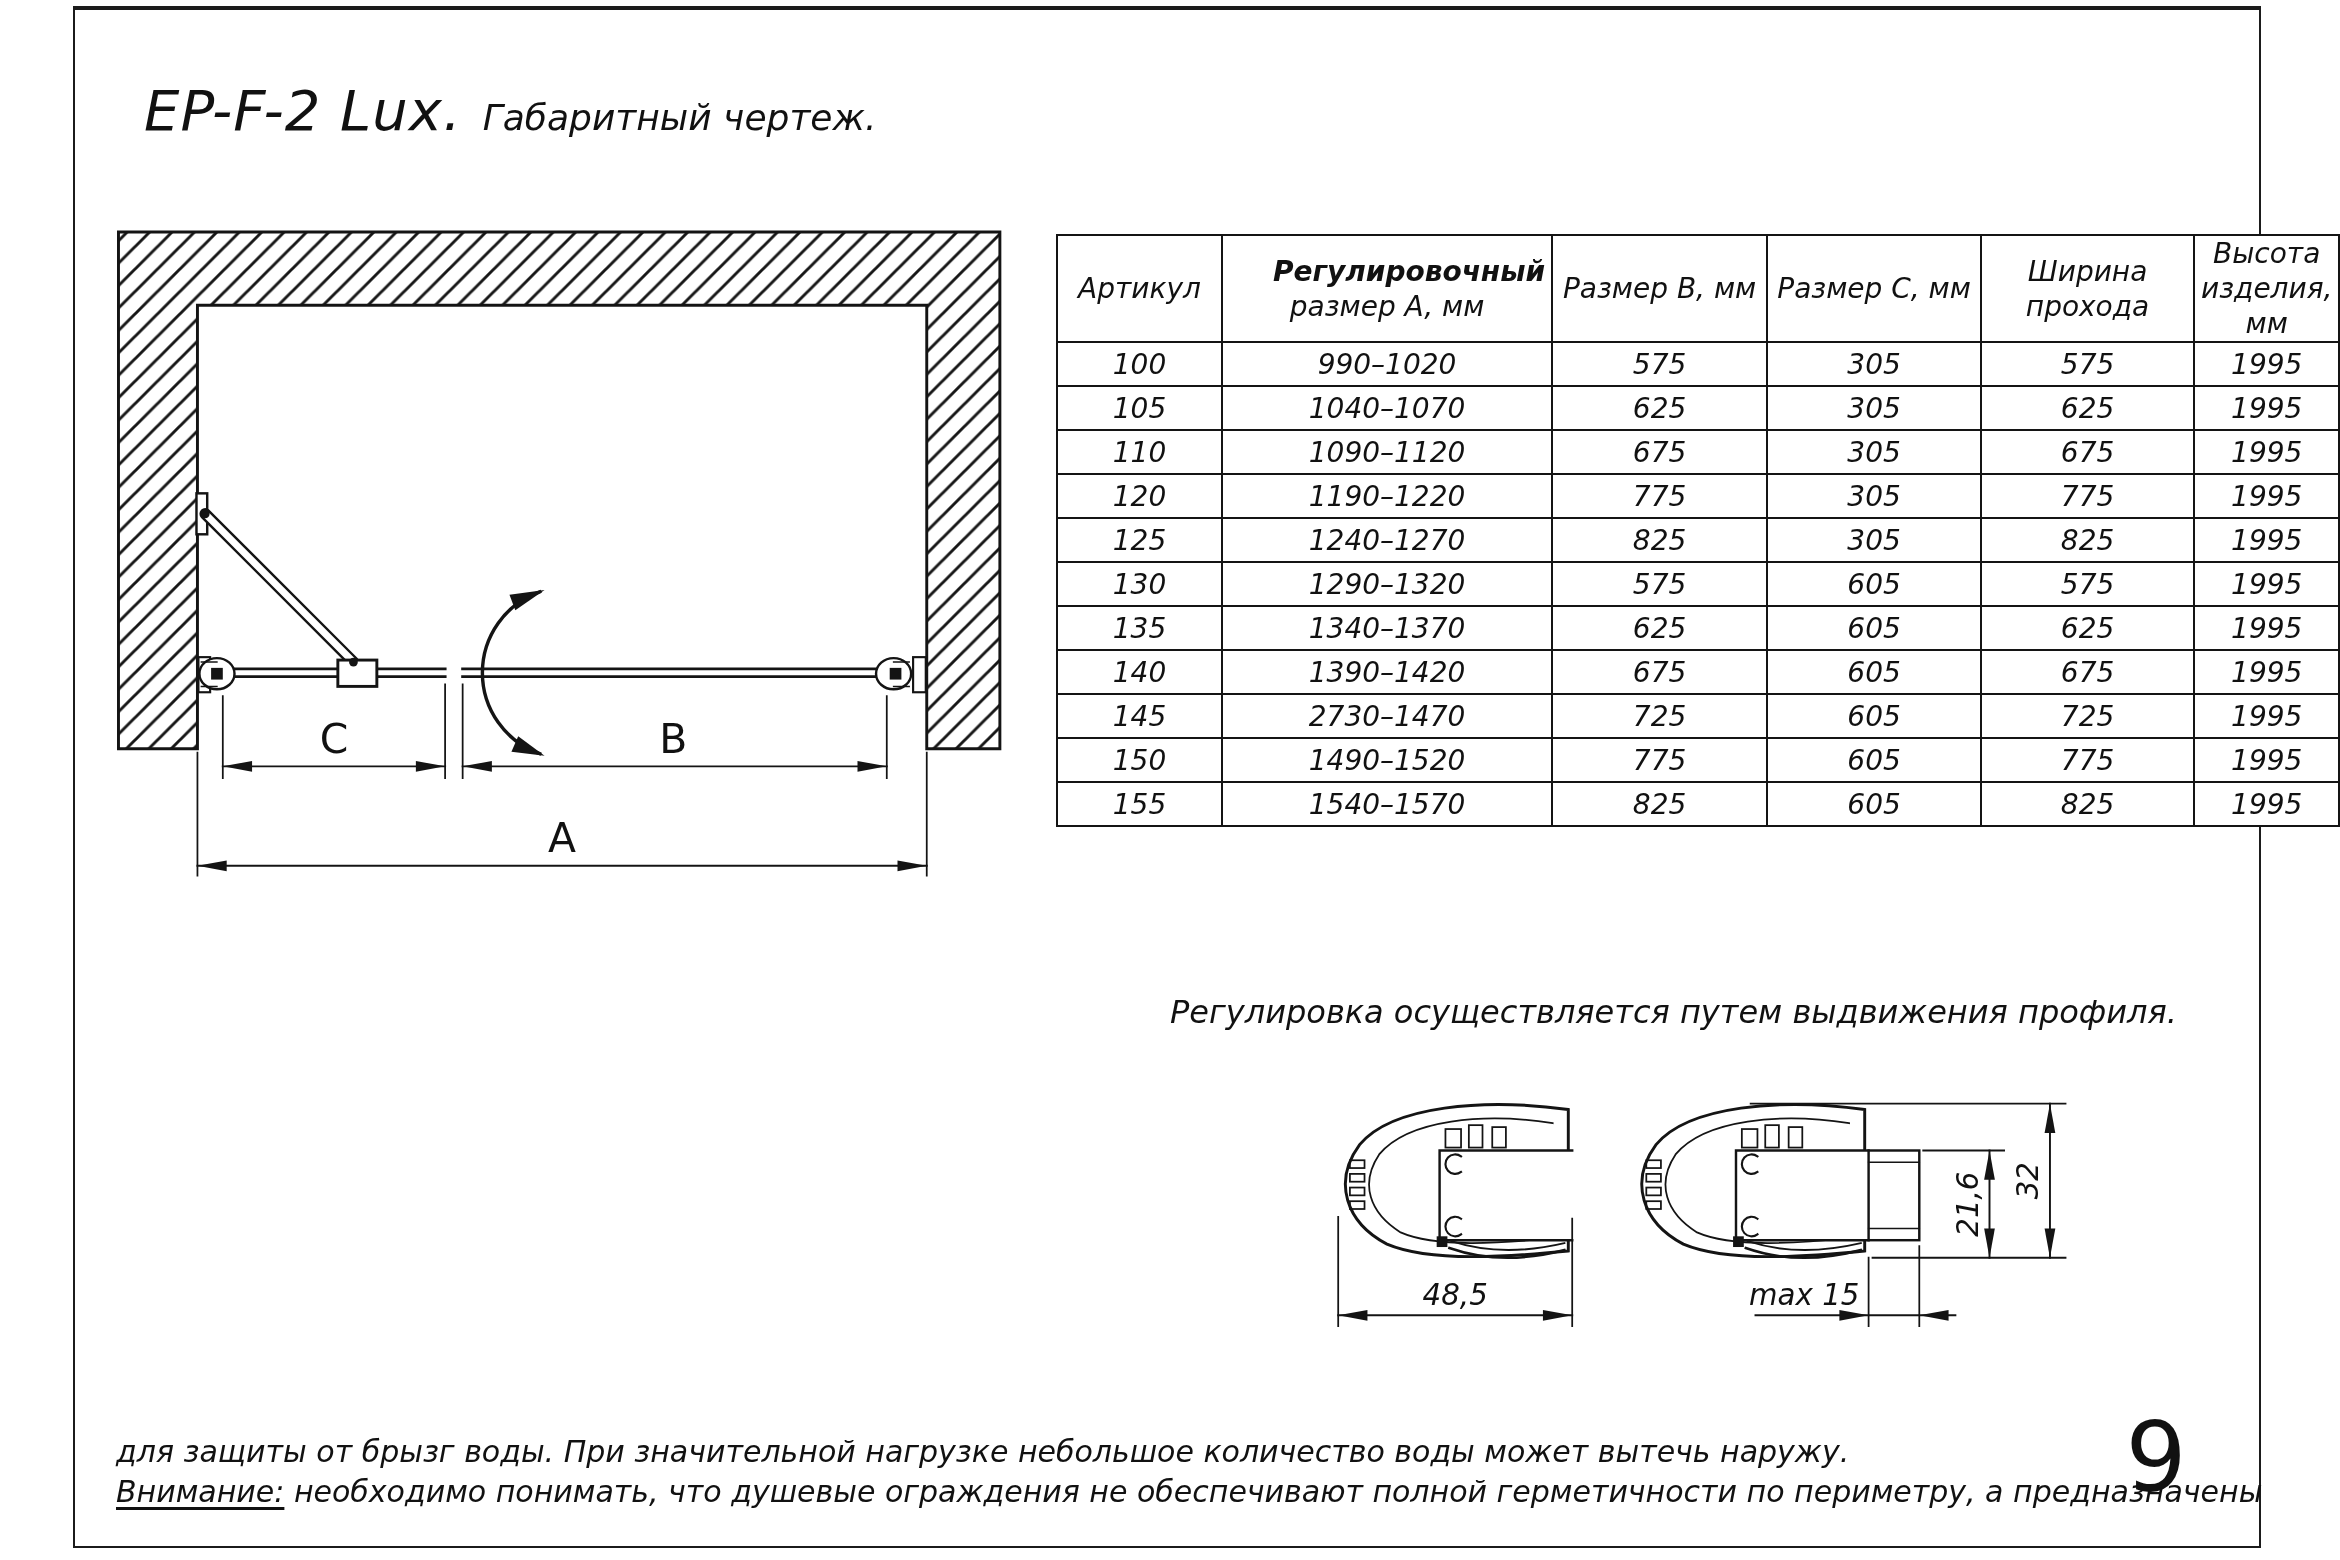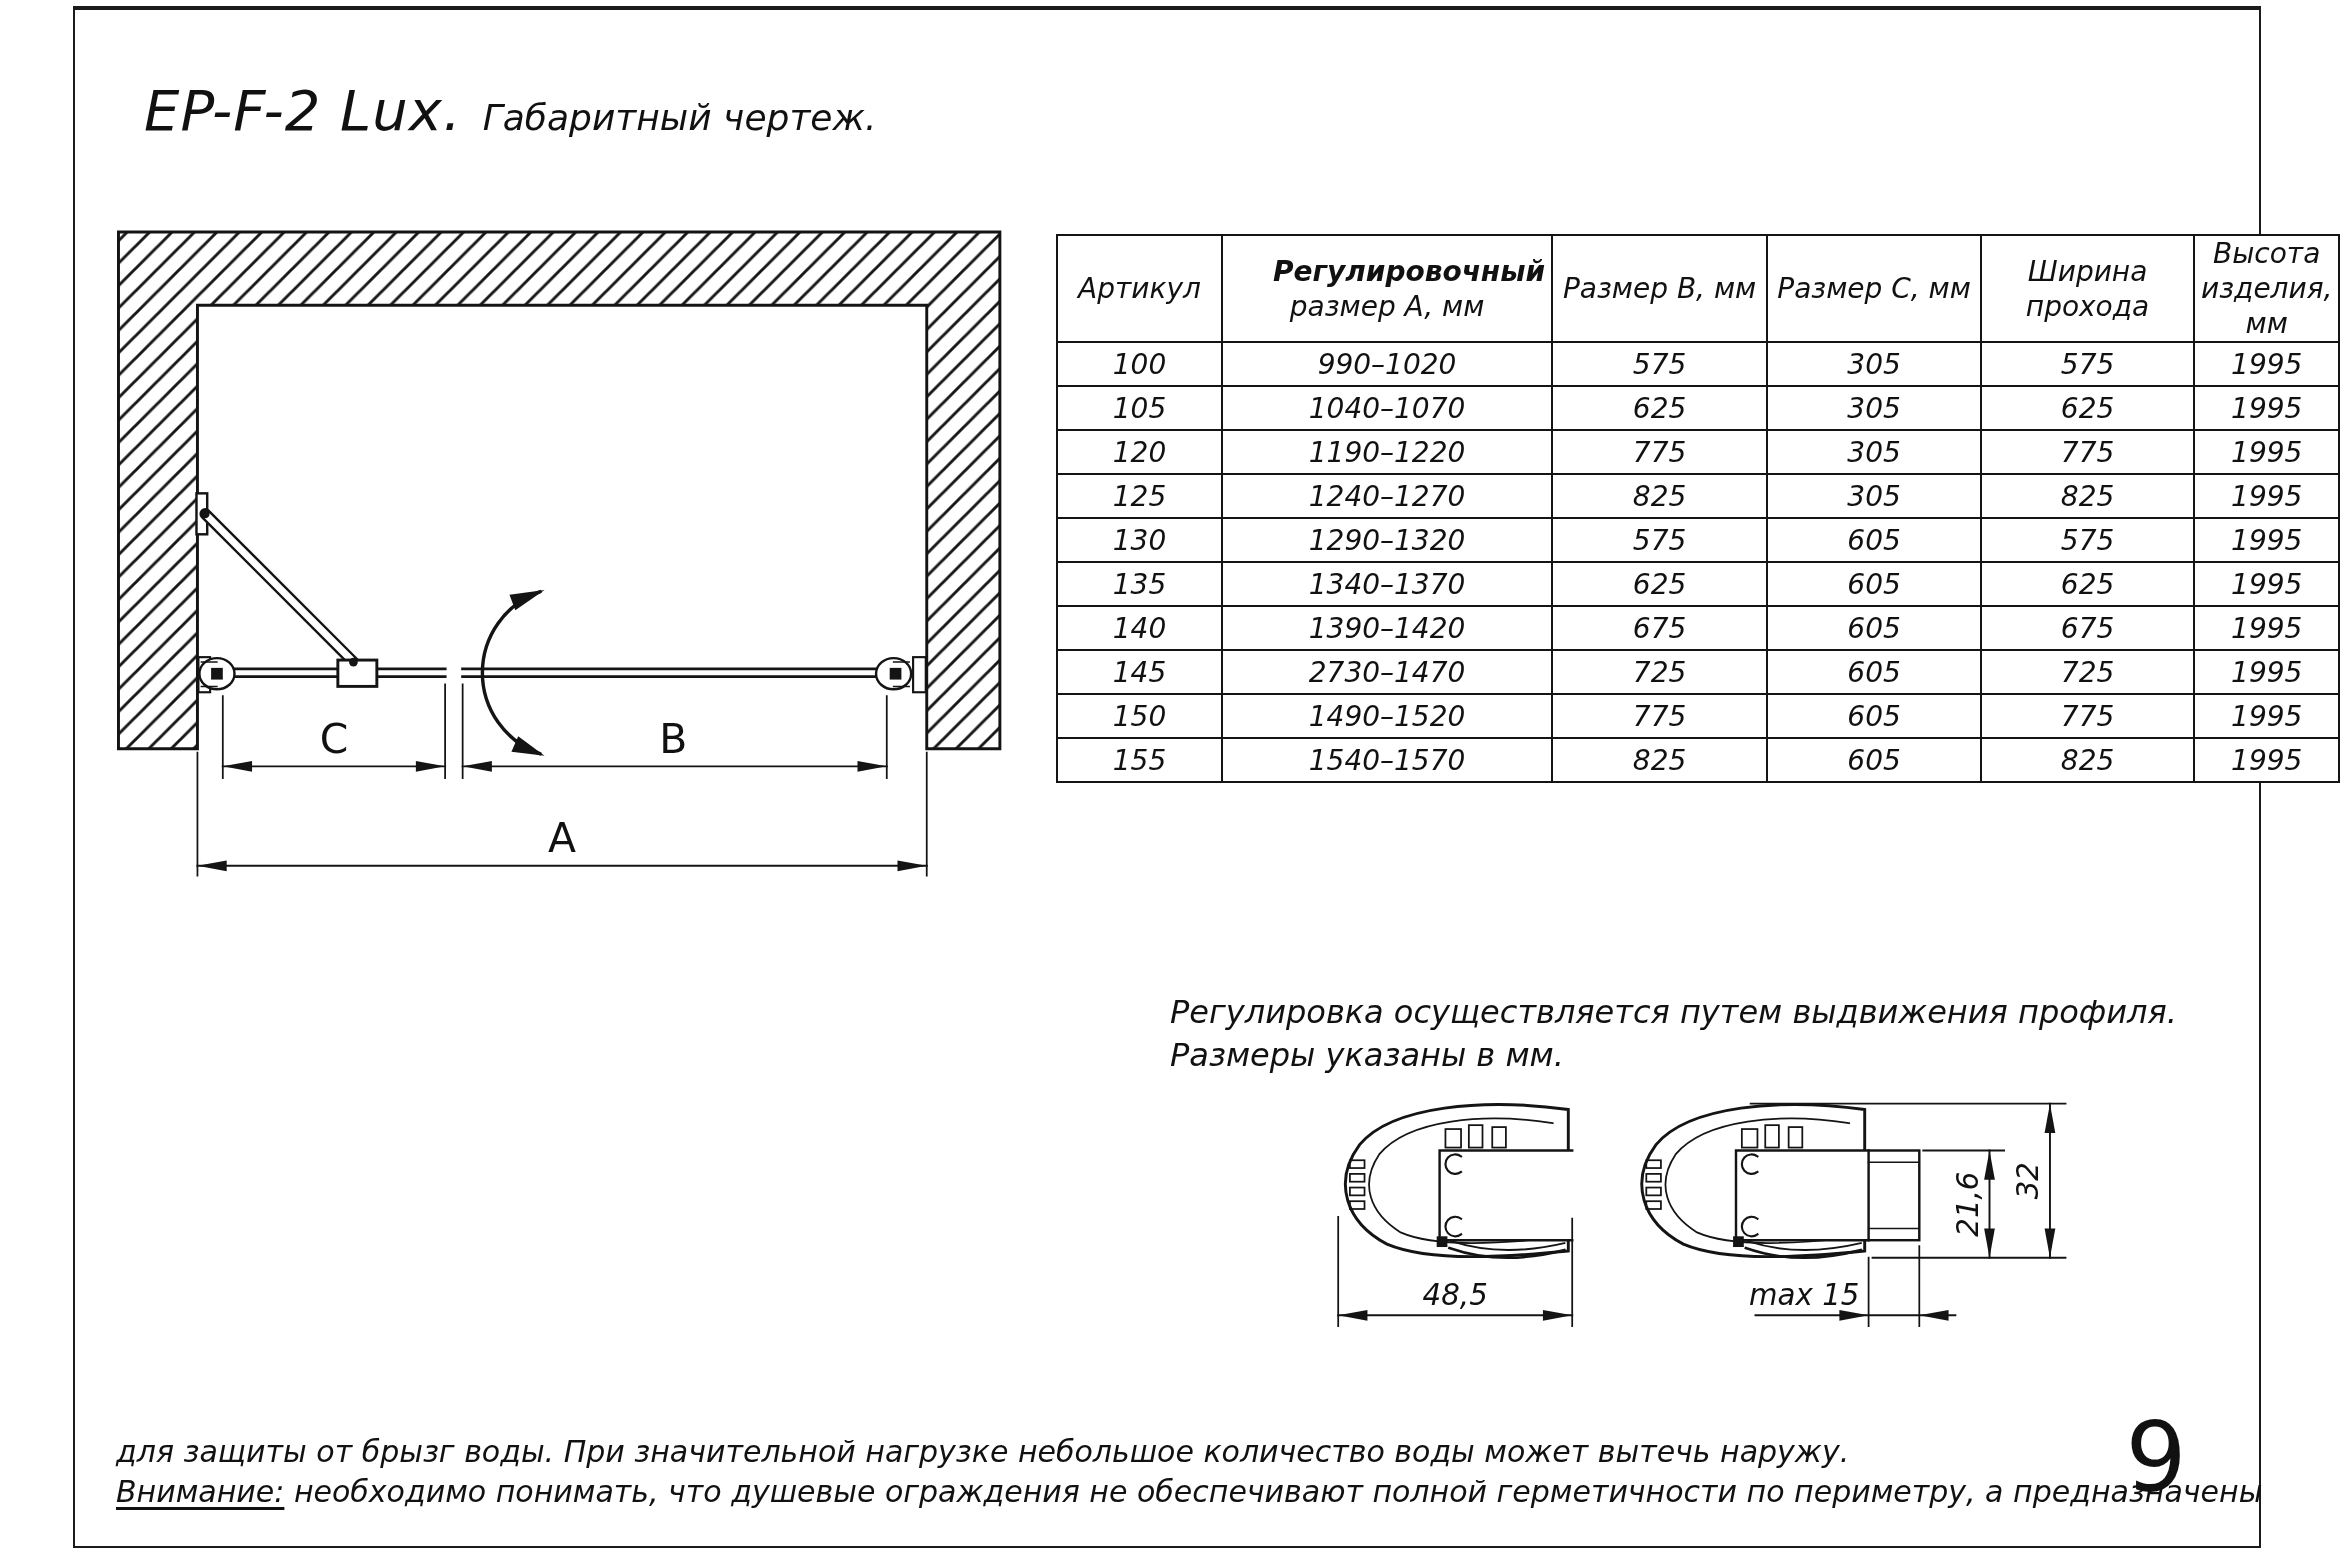"110" tr { html: none -> <tr> <td>110</td> <td>1090–1120</td> <td>675</td> <td>305</td> <td>675</td> <td>1995</td> </tr> }
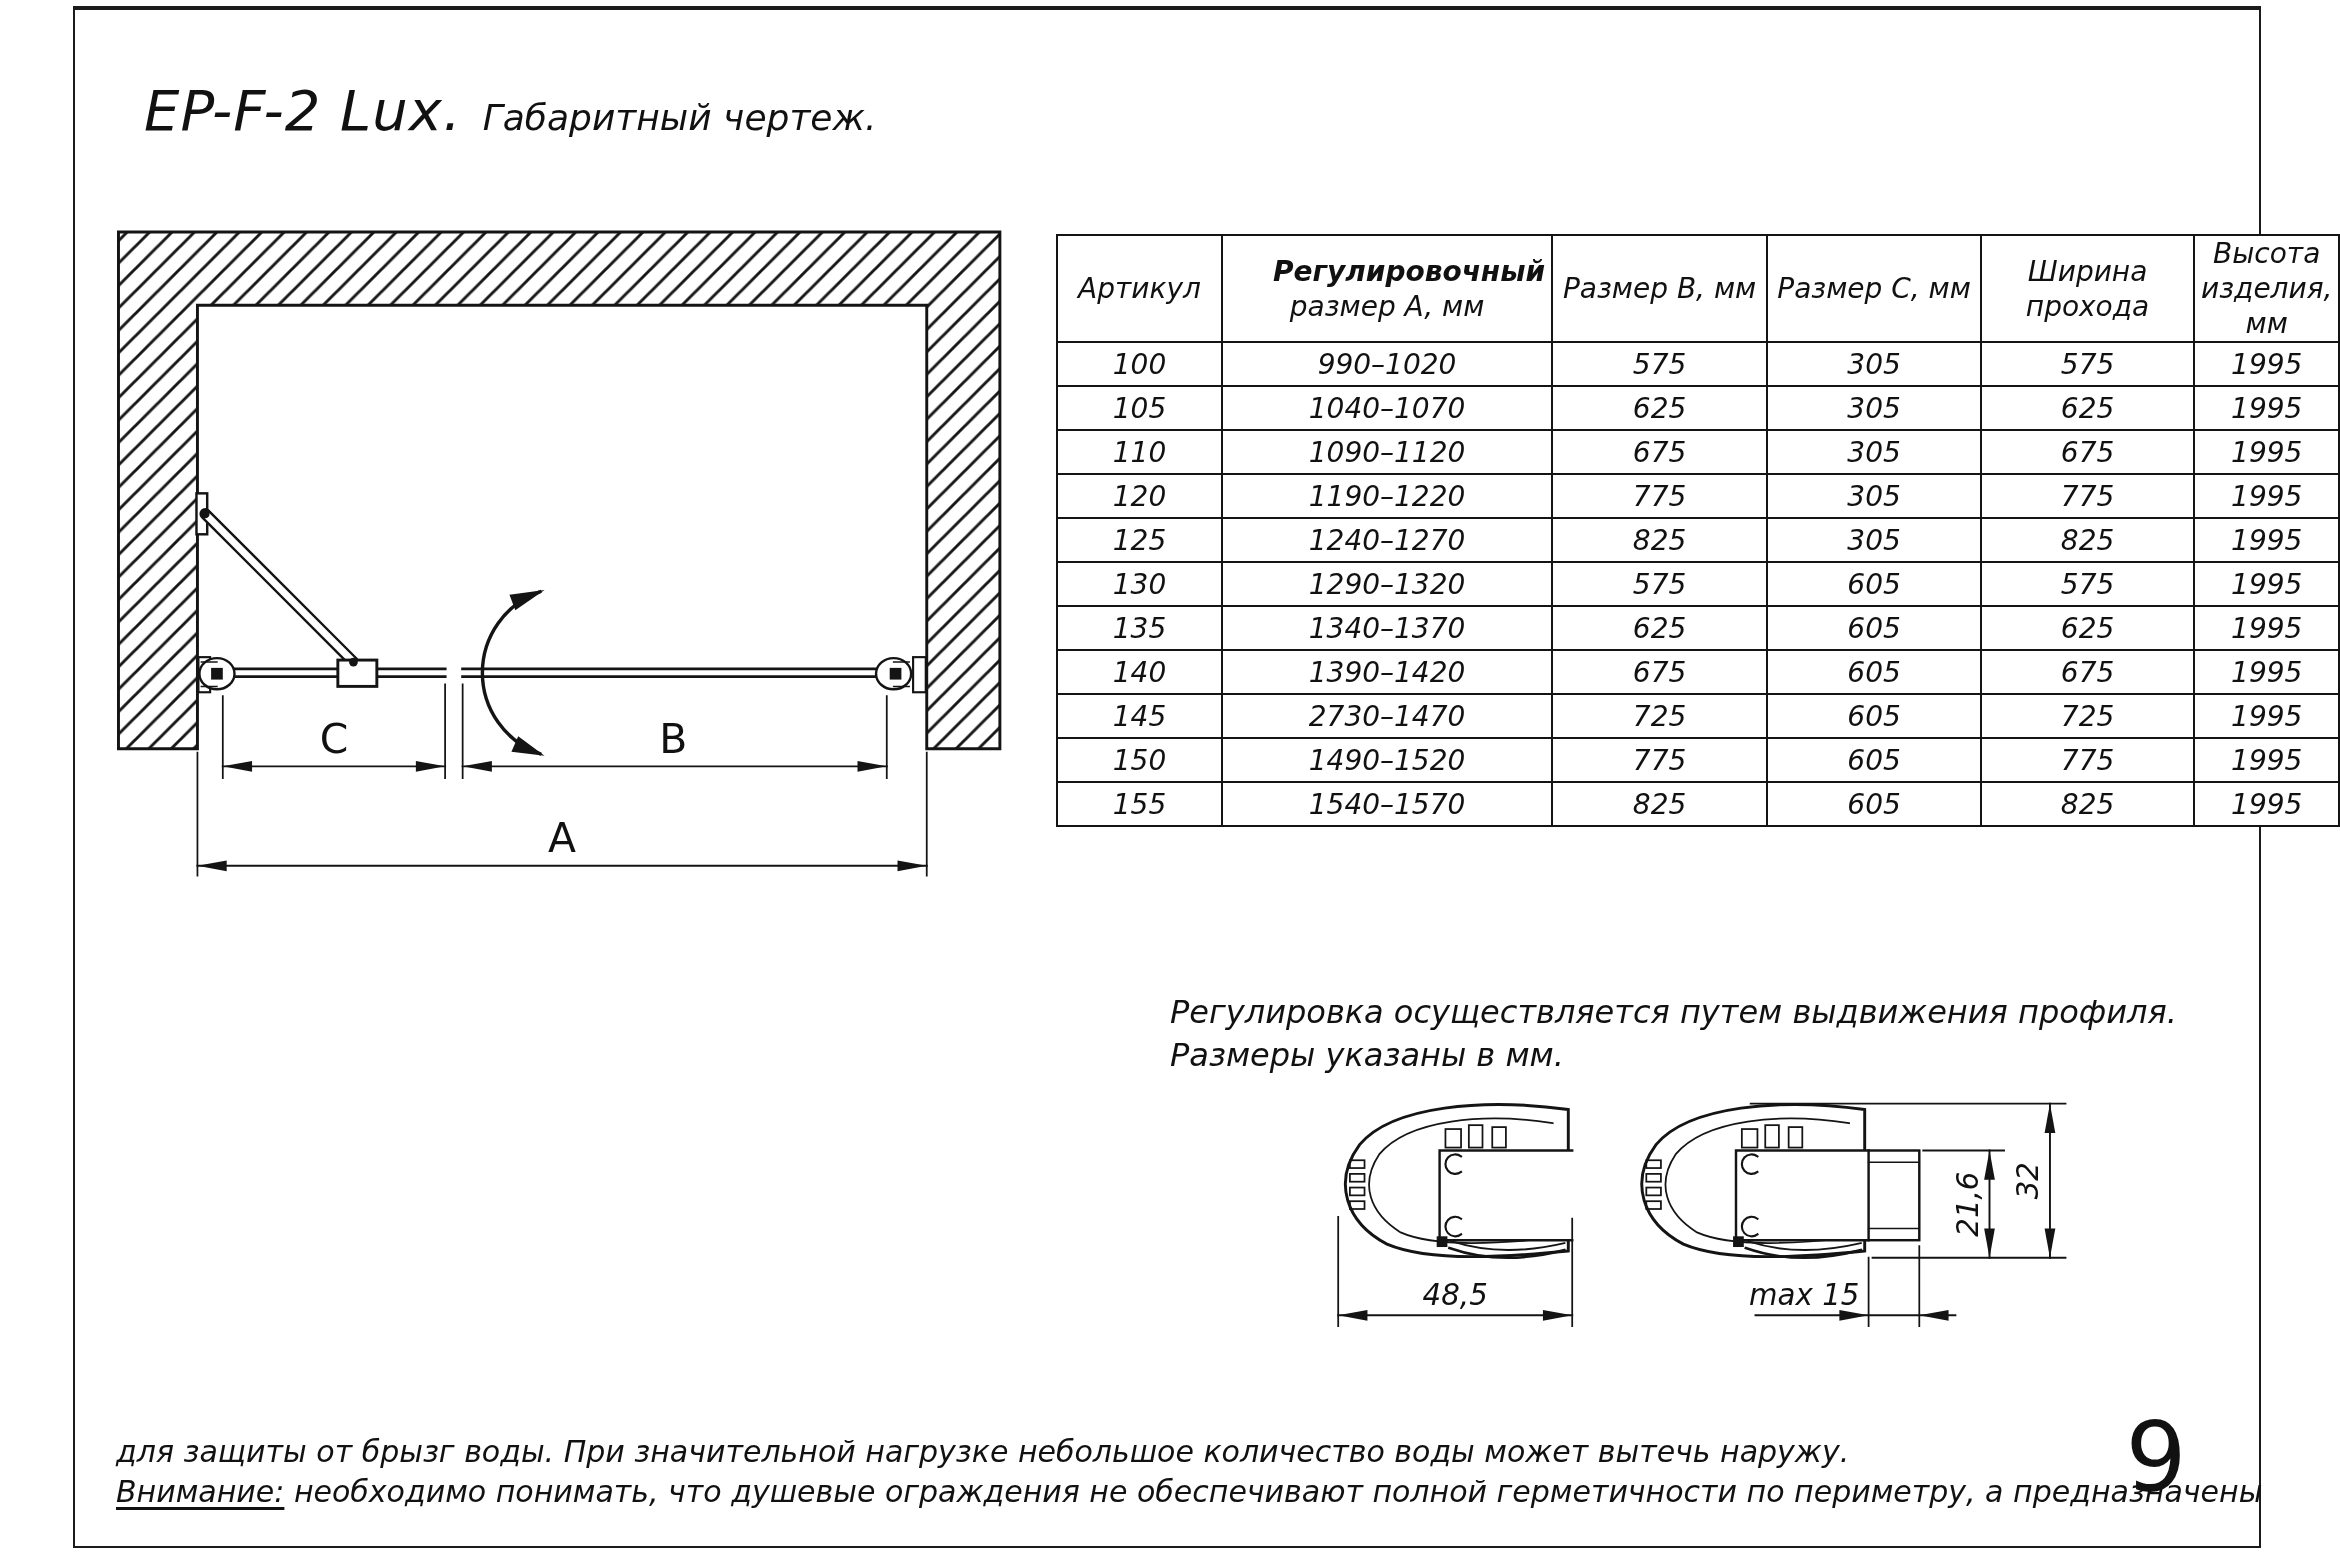"Размеры указаны в мм." div { html: <div>Размеры указаны в мм.</div> -> none }
